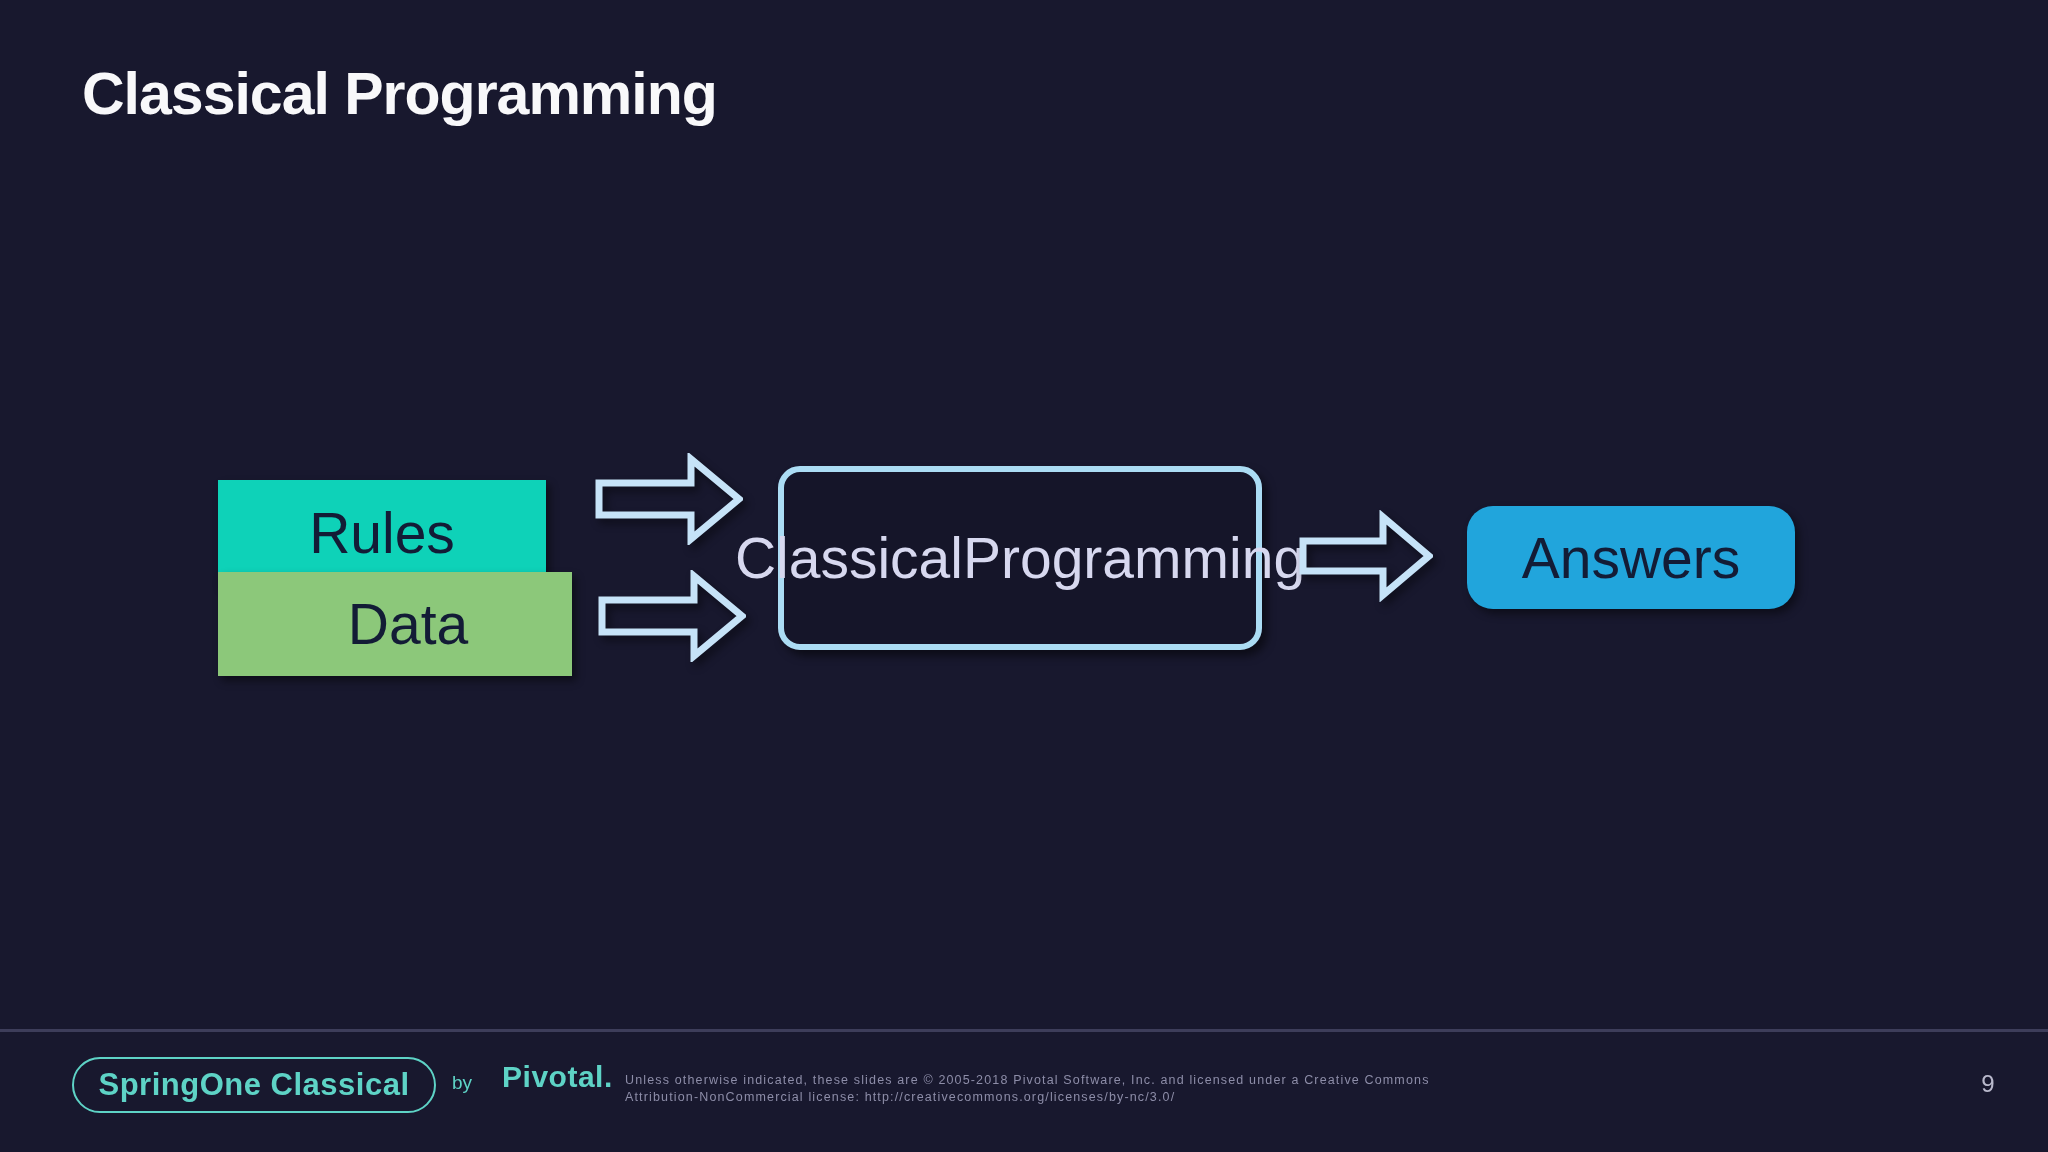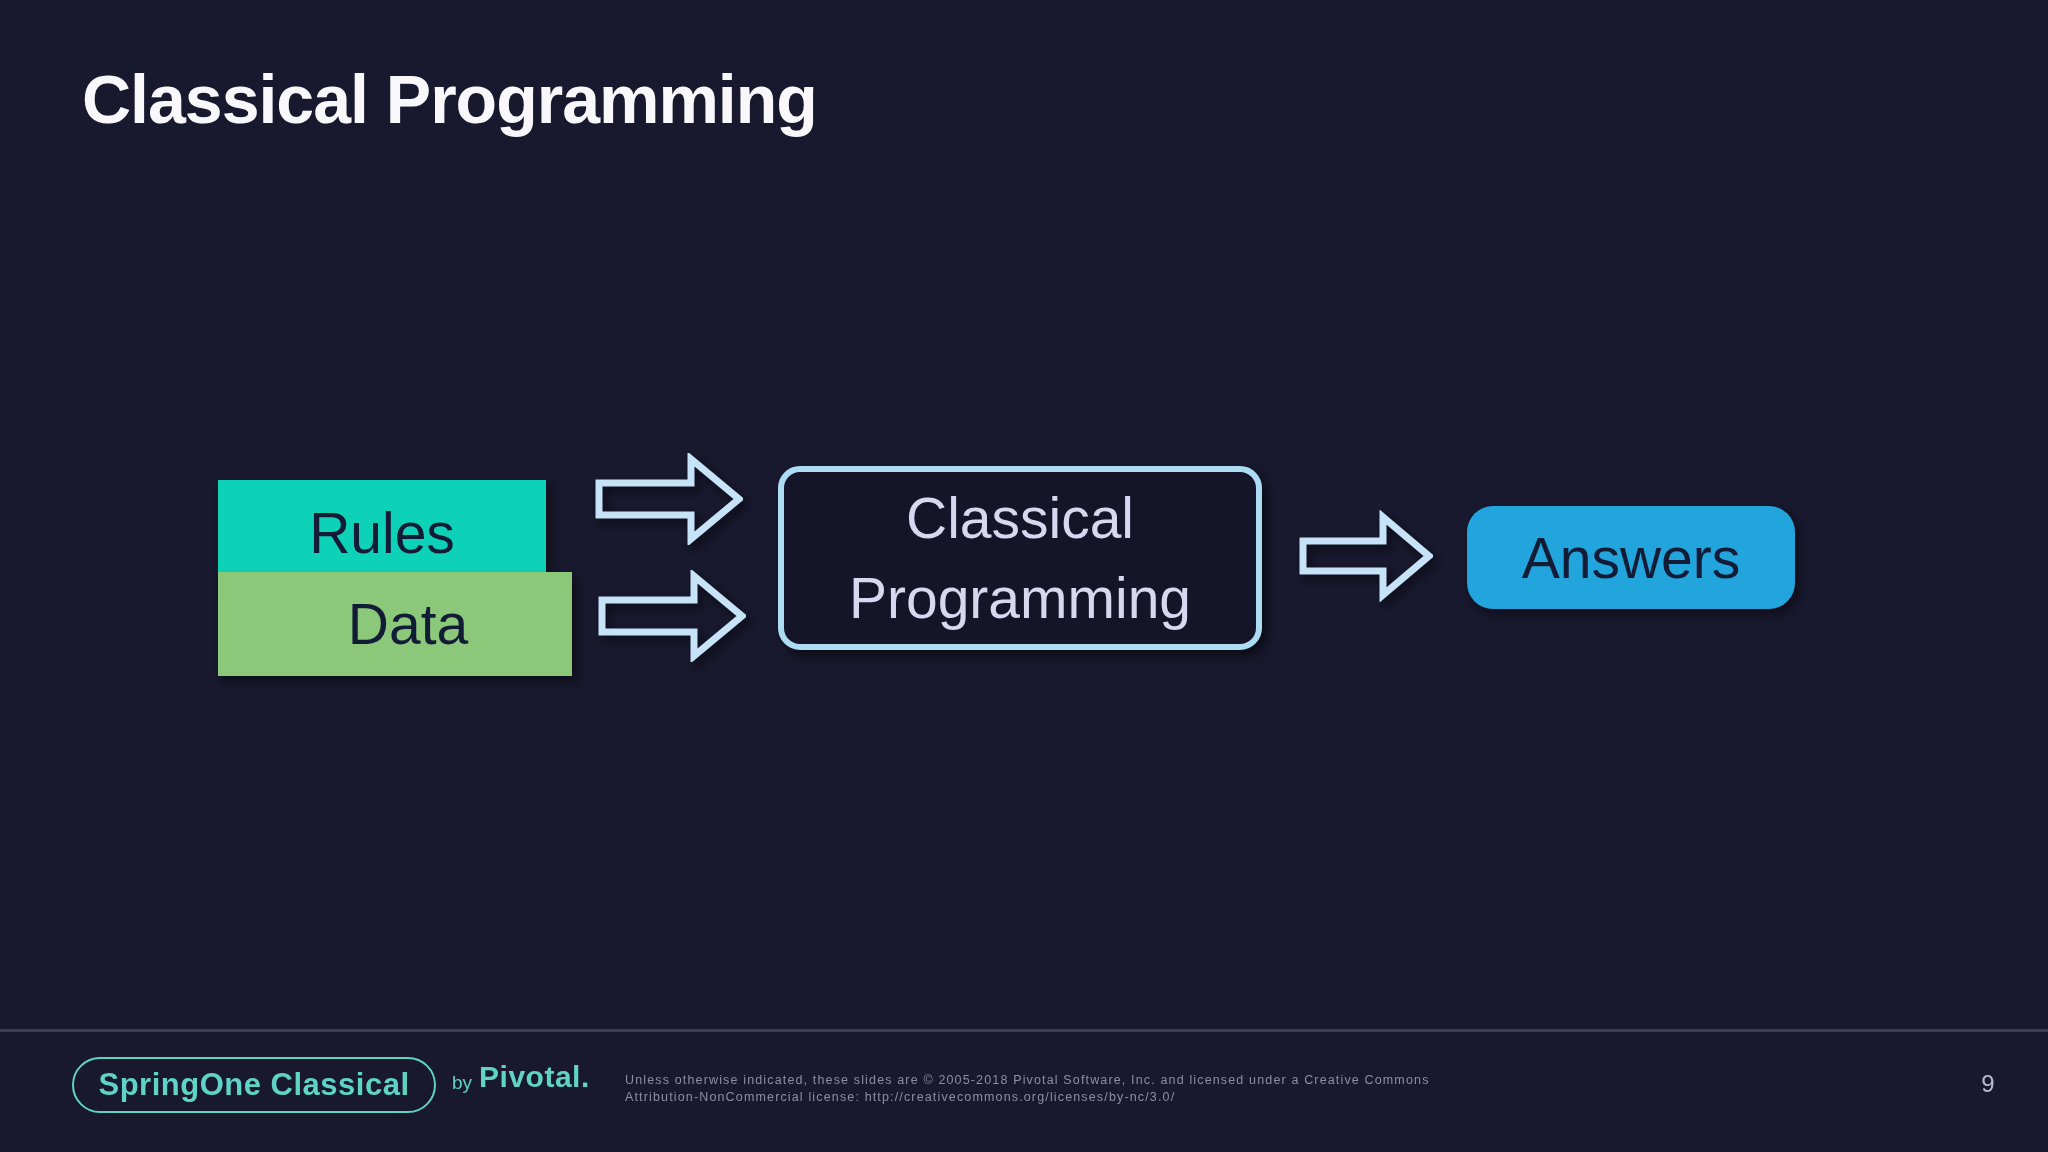"Classical Programming" .slide-title { font-size: 68px -> 59px }
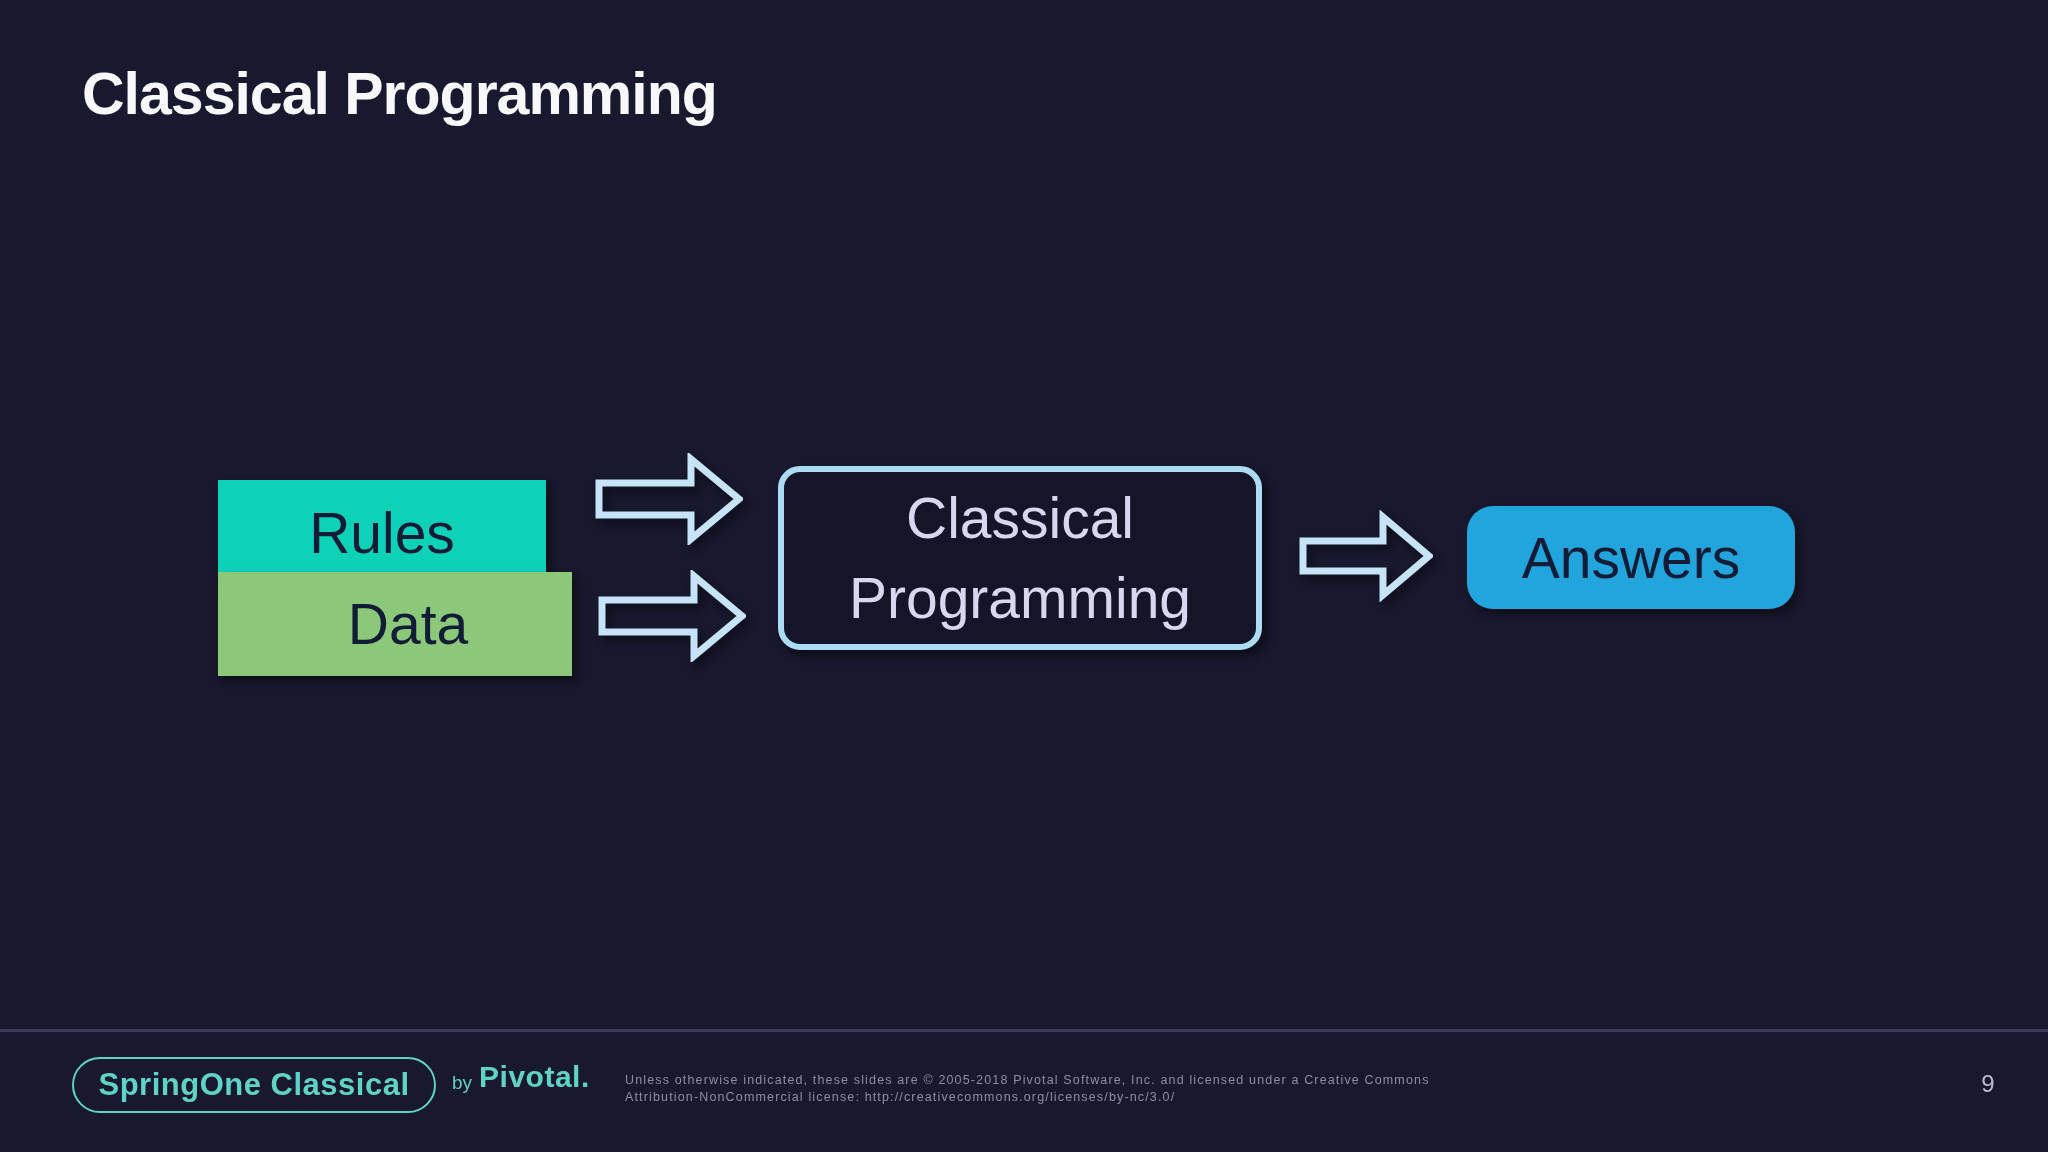"Classical" .process-box { flex-direction: column -> row }
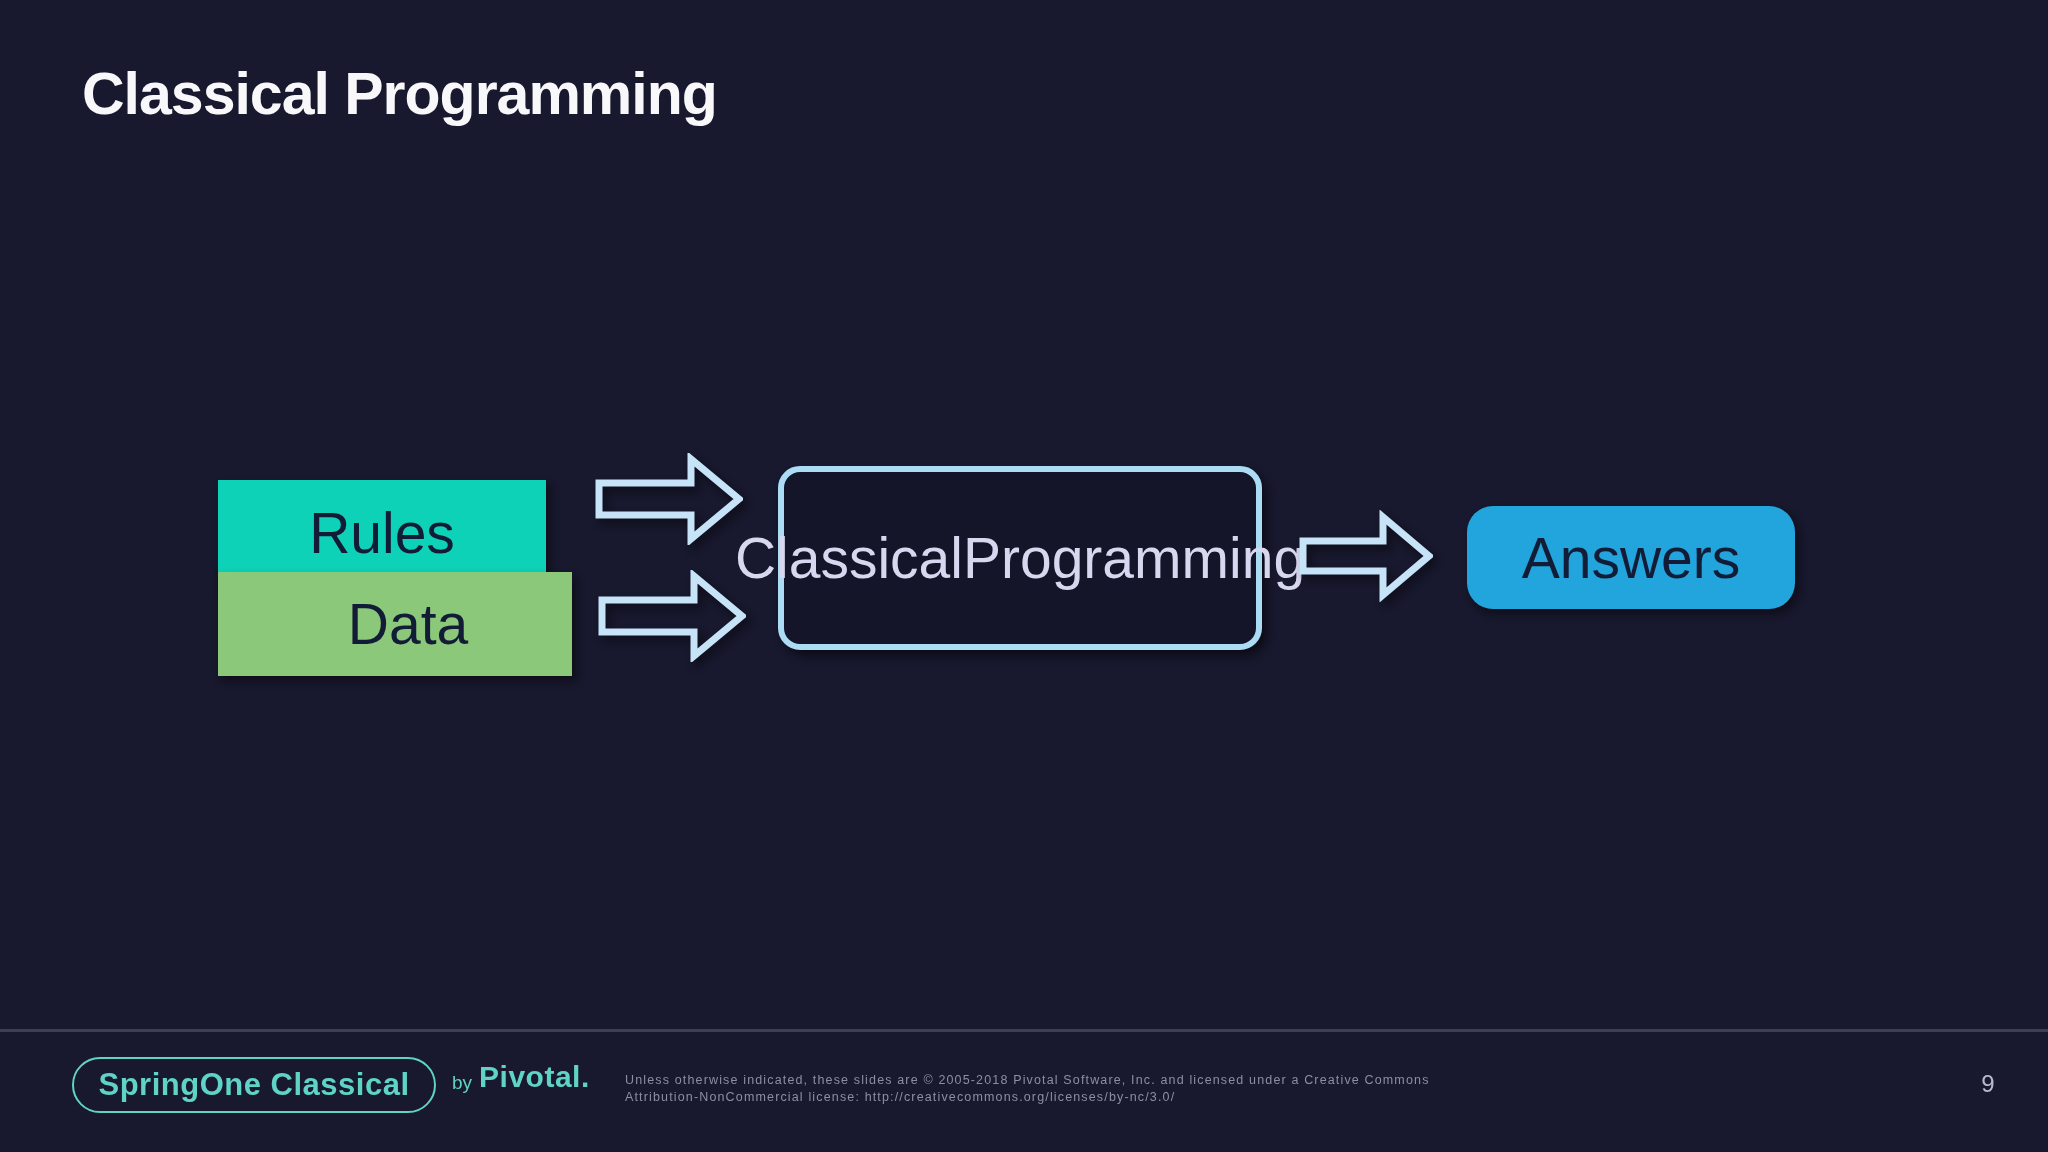"Pivotal." .byline .brand { margin-left: none -> 23px }
